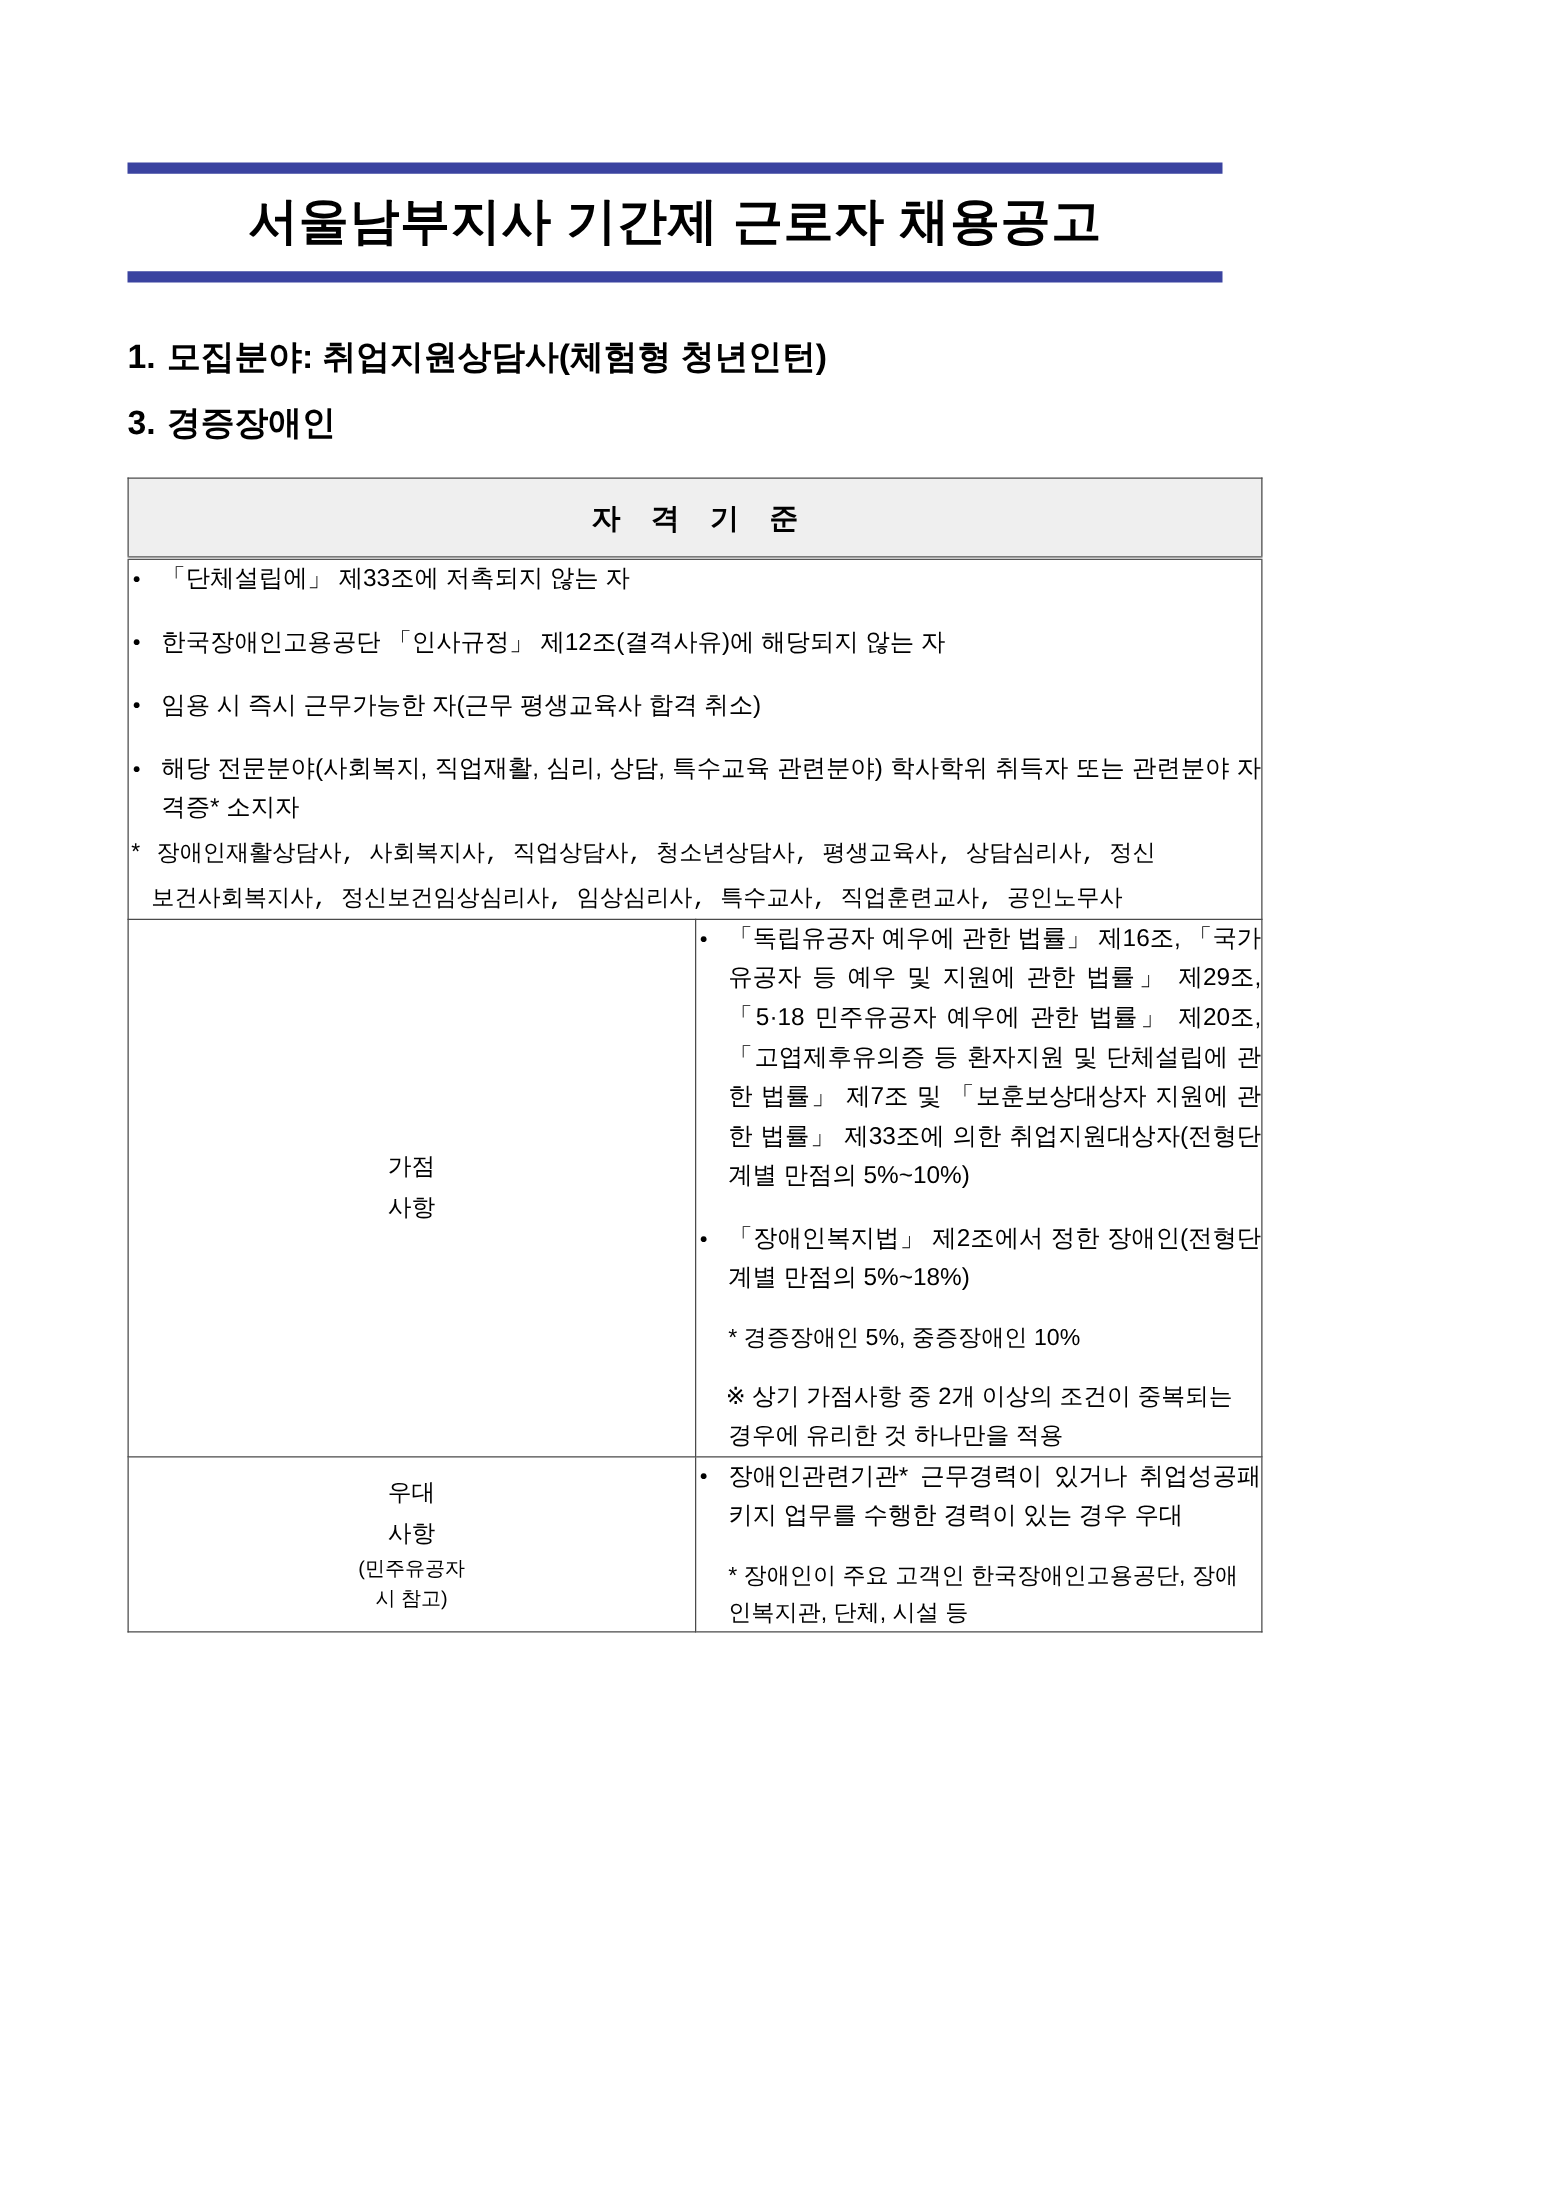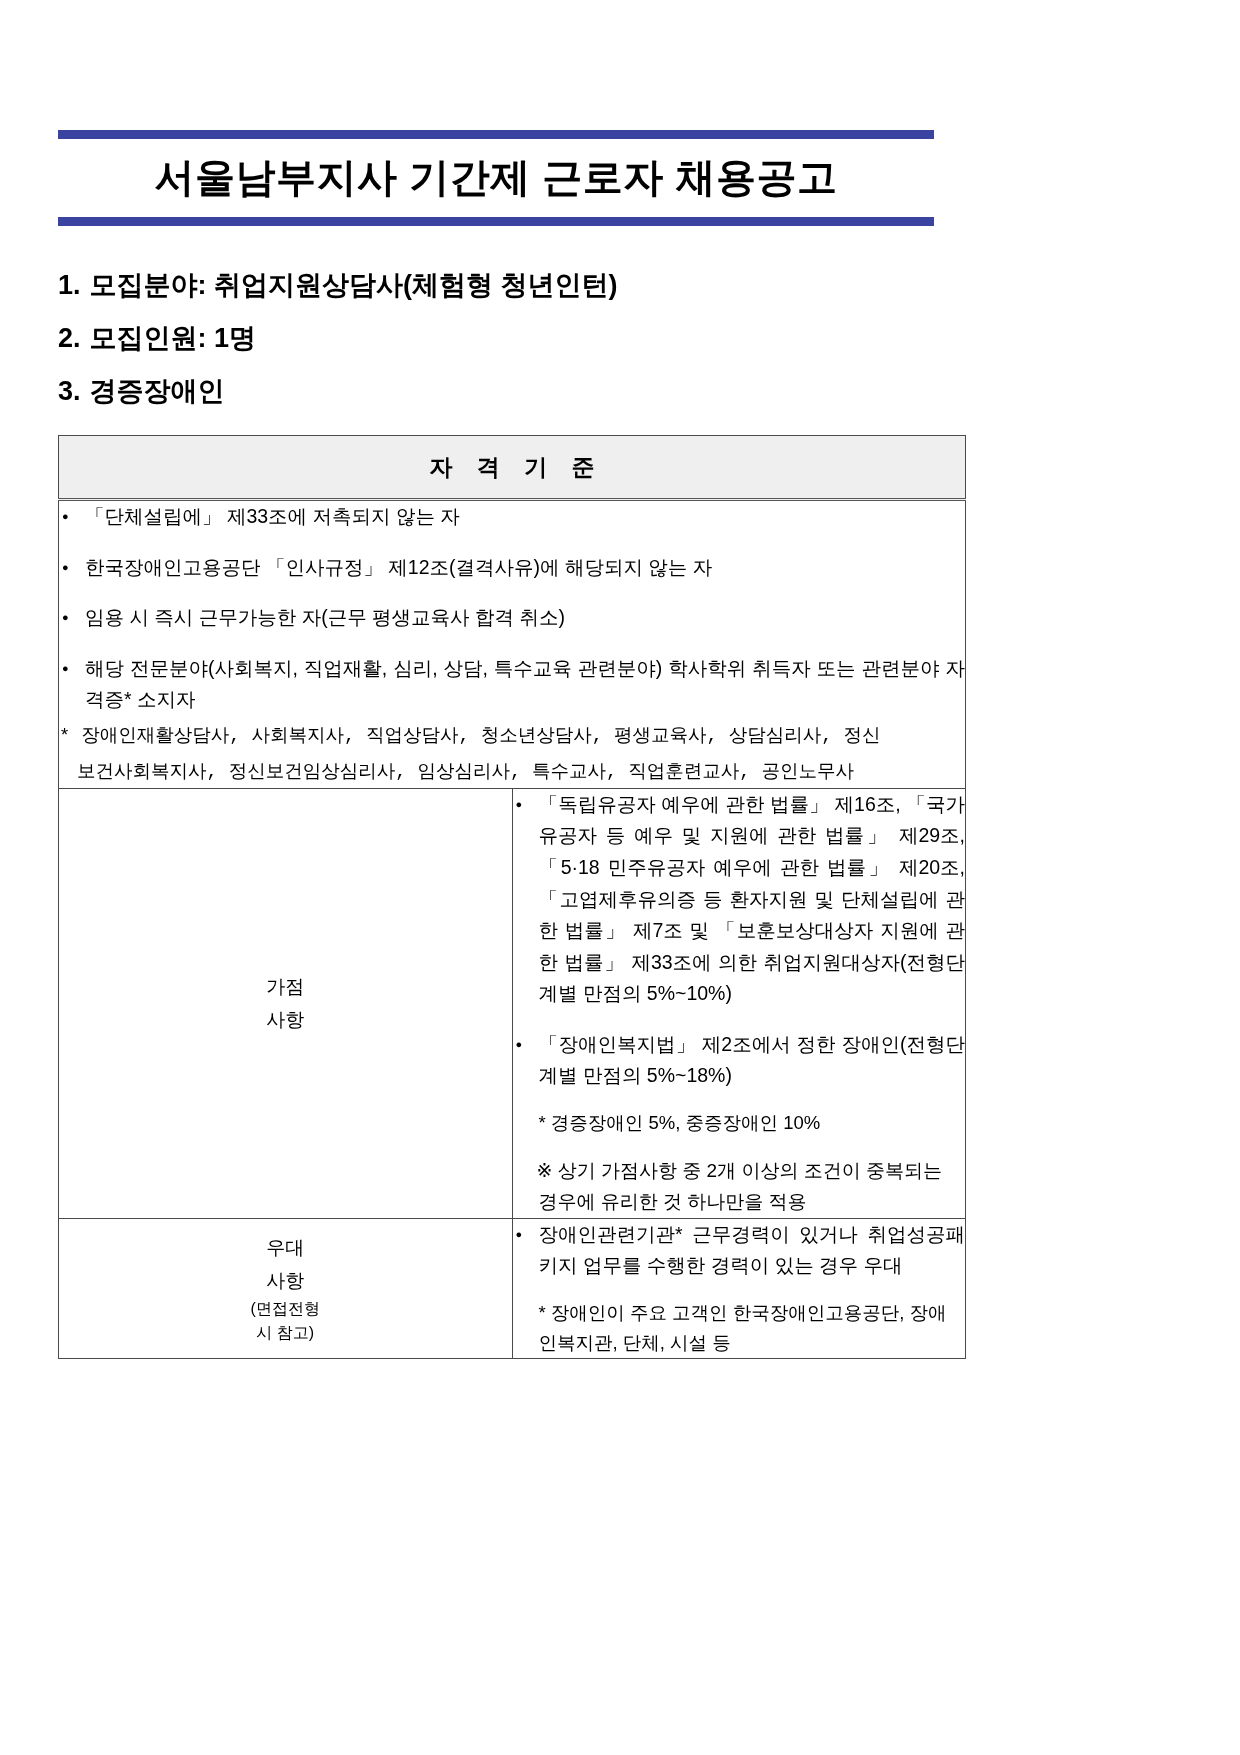"서울남부지사 기간제 근로자 채용공고" .page { padding: 130px 118px 0 58px -> 130px 118px 0 102px }
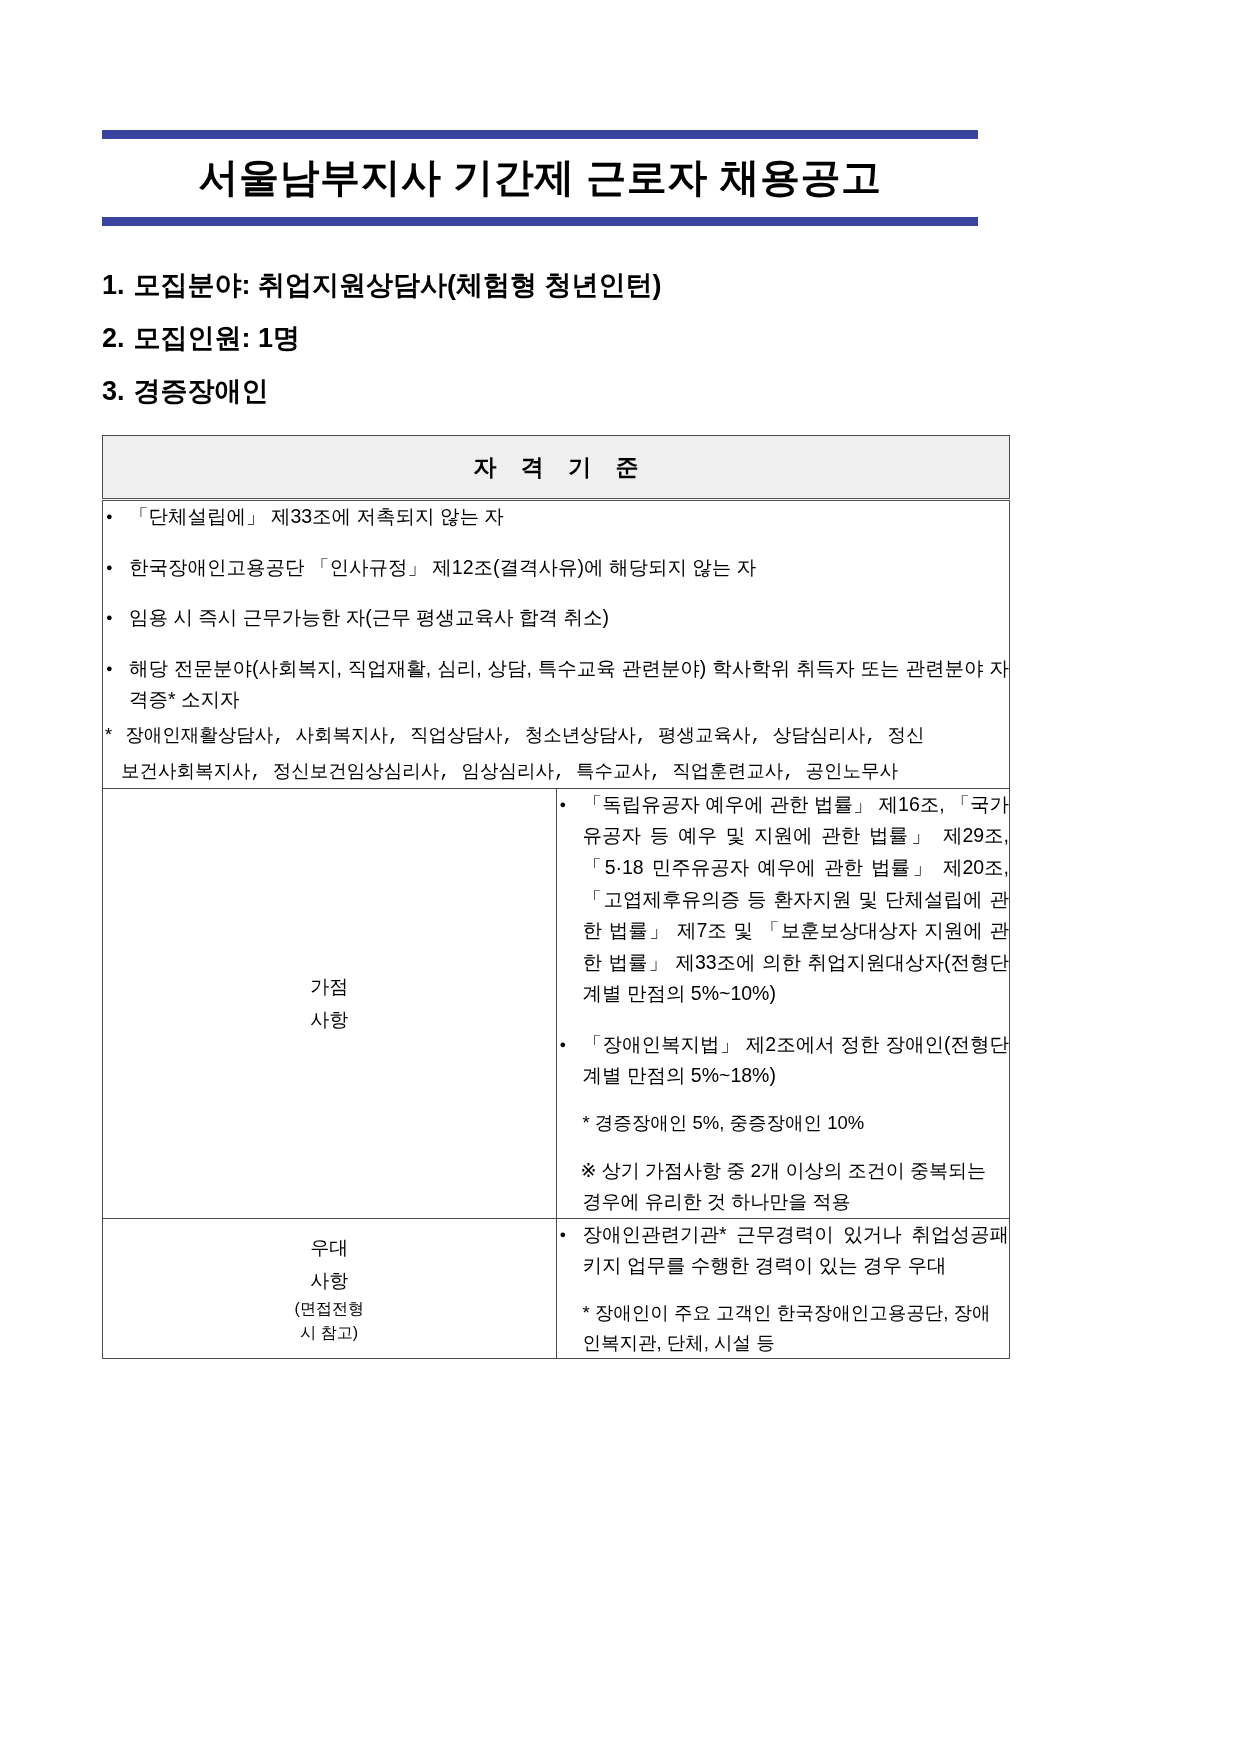"2. 모집인원: 1명" div.num-item { html: <div> <span>2.</span><span>모집인원: 1명</span> </div> -> none }
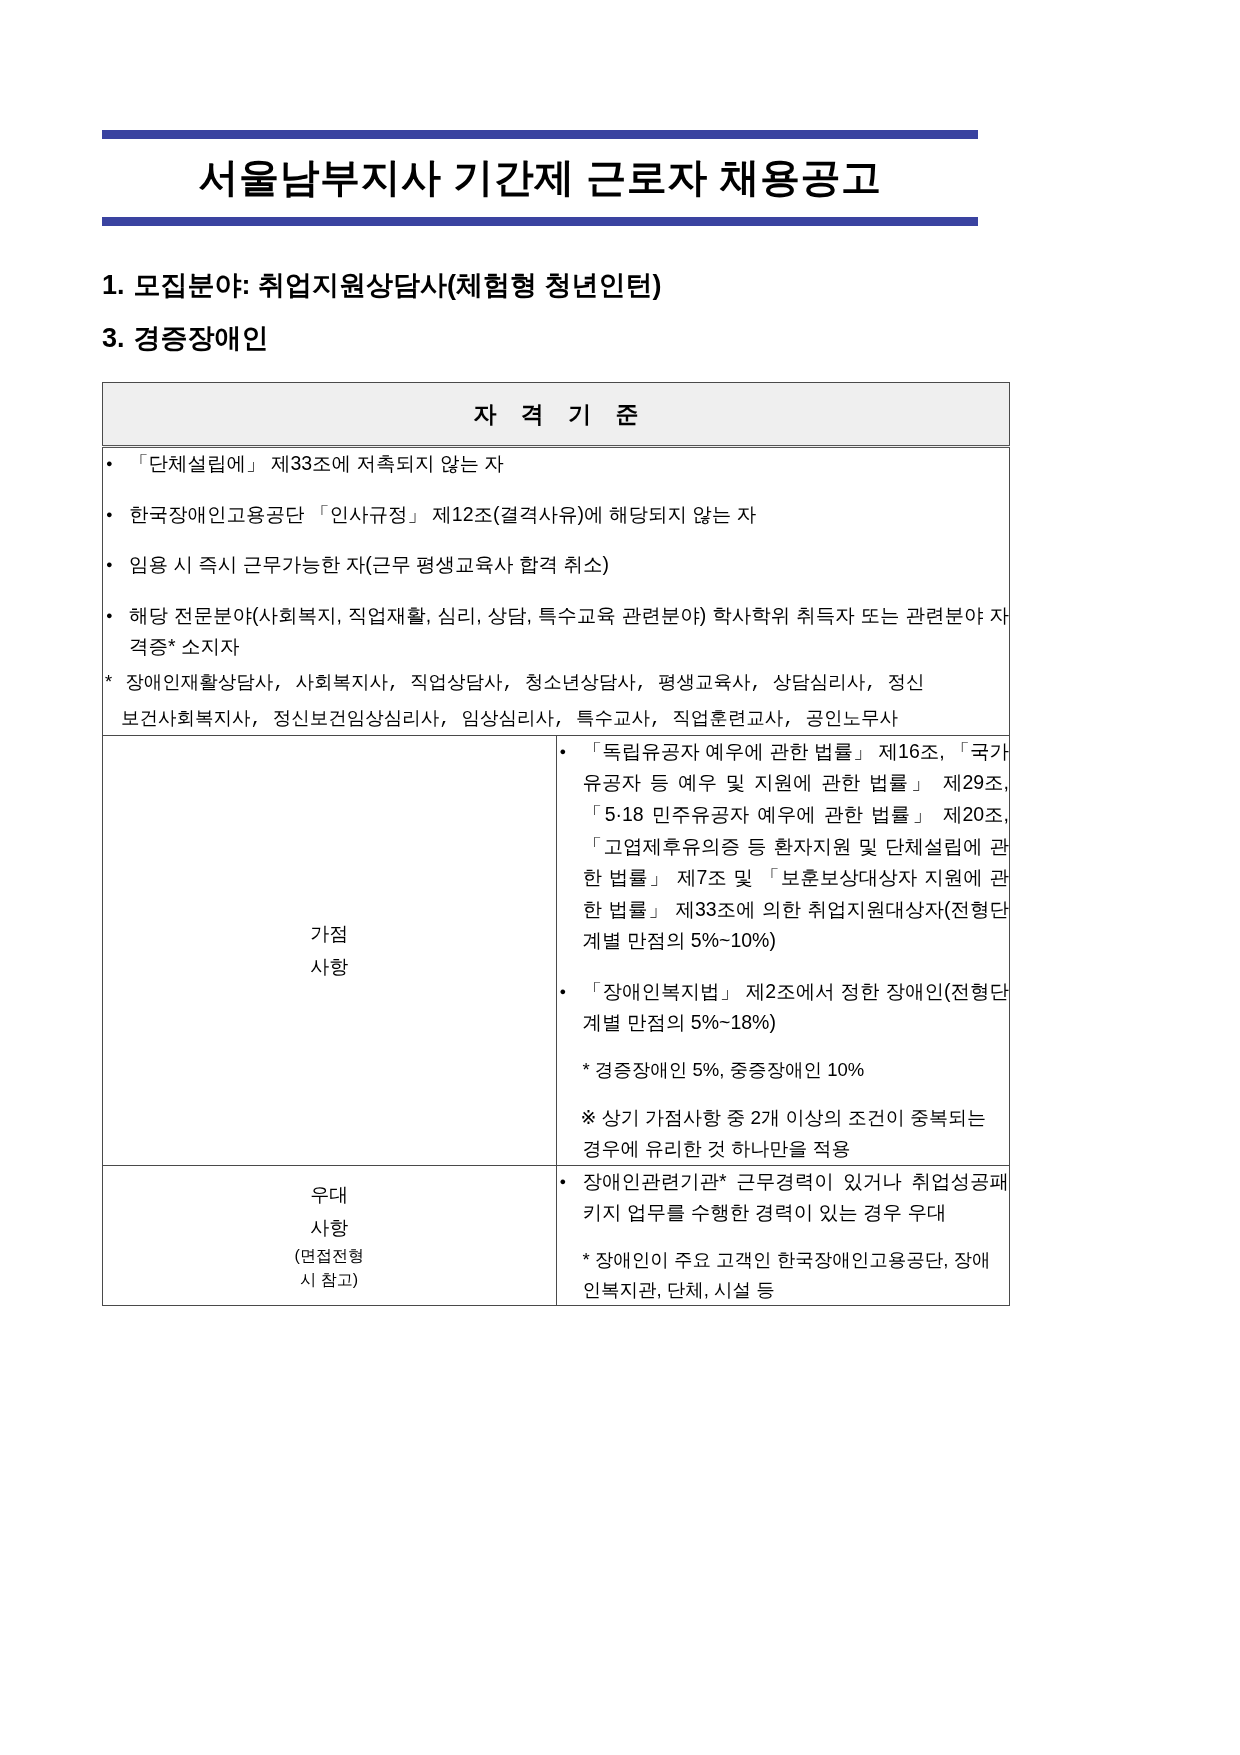"(면접전형" span.sub { text: 면접전형 -> 민주유공자 }
